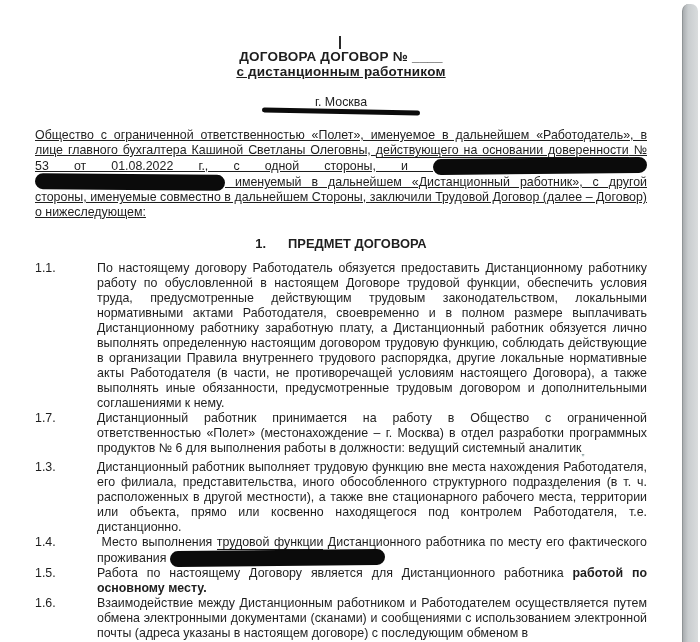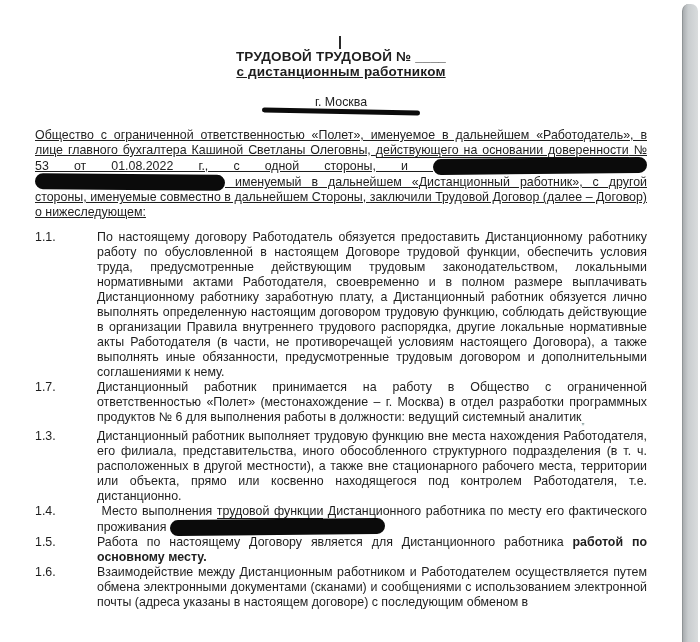"ТРУДОВОЙ ТРУДОВОЙ № ____" div { text: ТРУДОВОЙ ТРУДОВОЙ -> ДОГОВОРА ДОГОВОР }
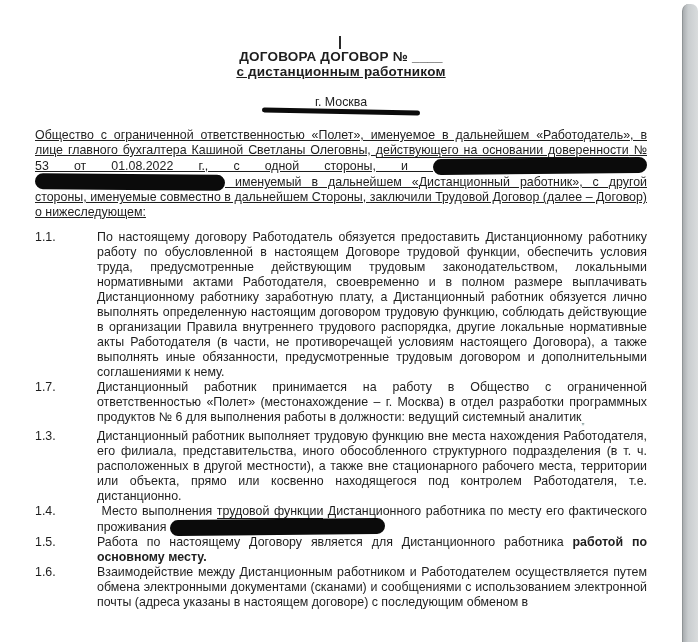"1. ПРЕДМЕТ ДОГОВОРА" div.heading { html: none -> <div> <span>1.</span><span></span><span>ПРЕДМЕТ ДОГОВОРА</span> </div> }
